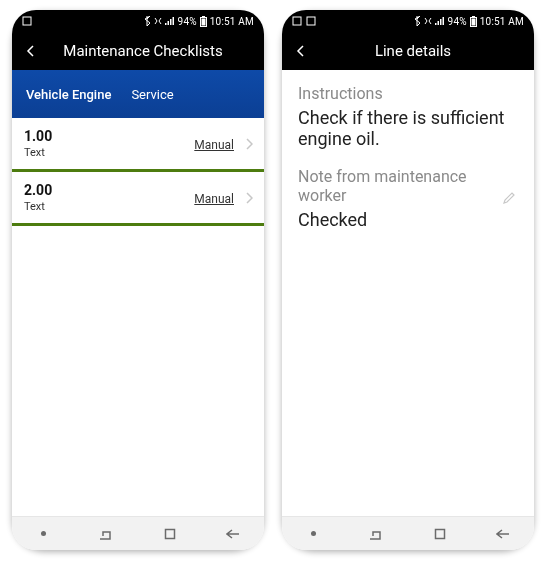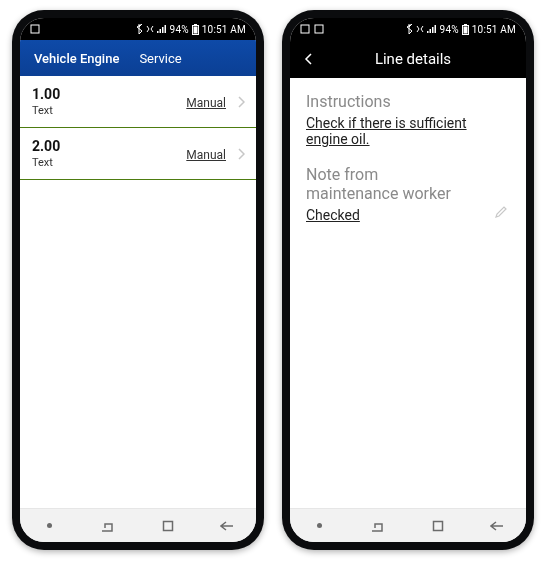"94%" .phone { padding: 8px -> none }
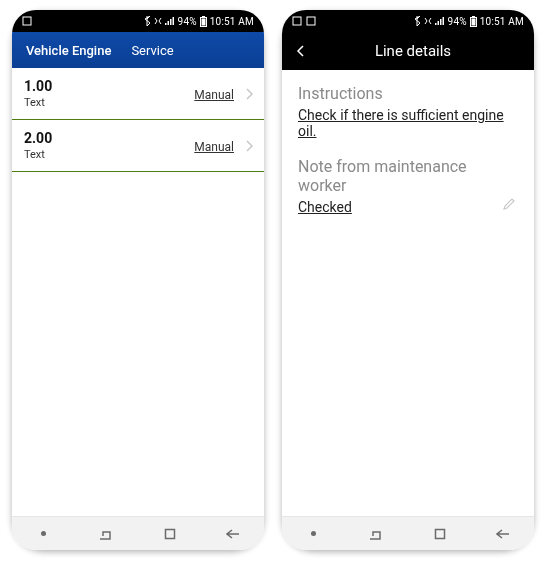"Maintenance Checklists" div.appheader { html: none -> <div> <div> <svg> <path></path> </svg> </div> <div>Maintenance Checklists</div> </div> }
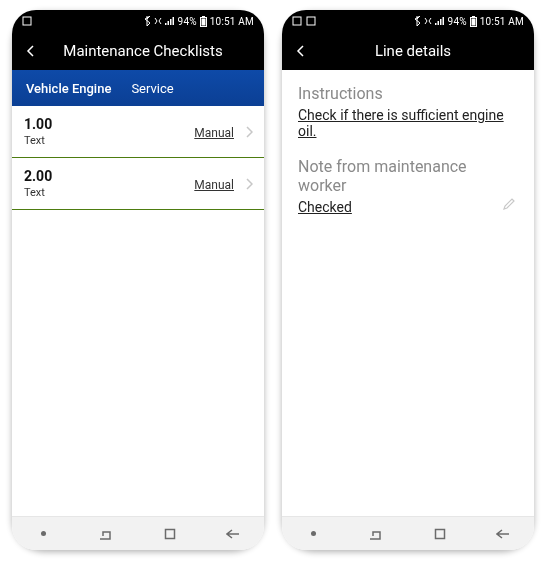"Vehicle Engine" .tabs { height: 36px -> 48px }
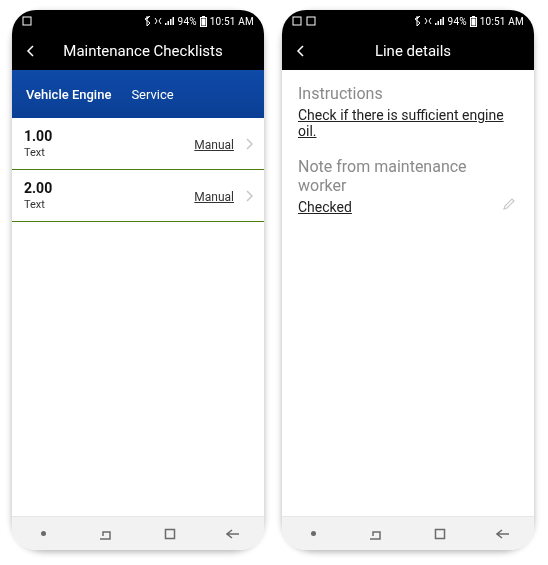"Check if there is sufficient" .field .value { font-size: 14px -> 18px; text-decoration: underline -> none }
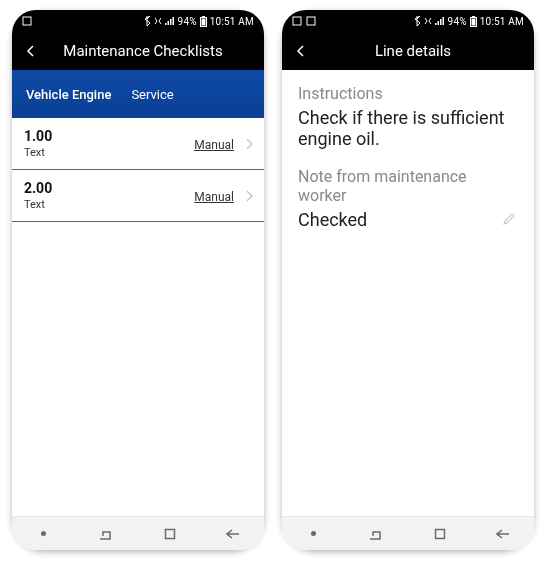"1.00" .row { border-bottom: 1px solid #4d7c0f -> 3px solid #4d7c0f }
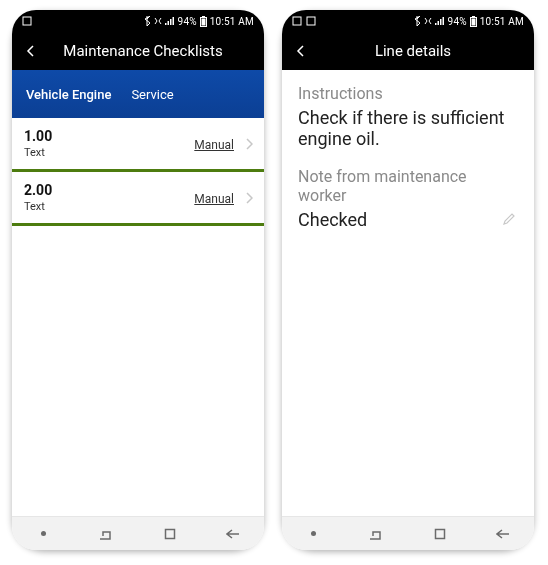"Note from maintenance worker" .field.editable { align-items: flex-end -> center }
